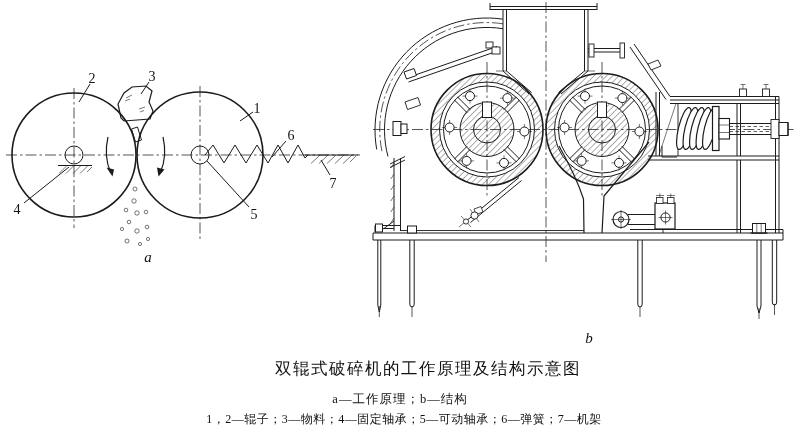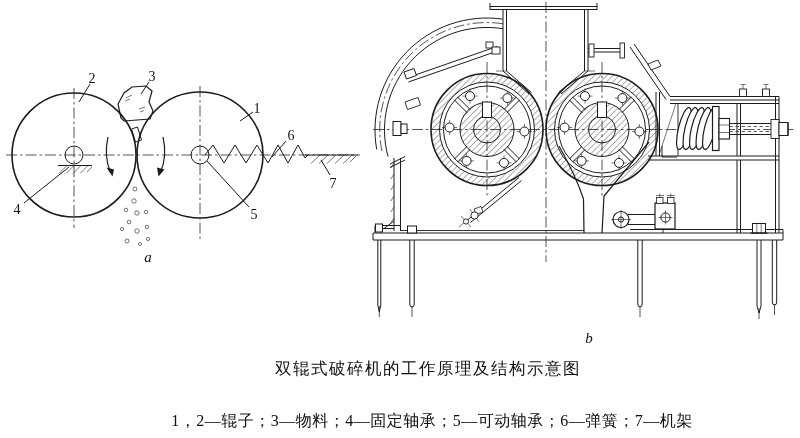"a—工作原理；b—结构" div.cap { html: none -> <div>a—工作原理；b—结构</div> }
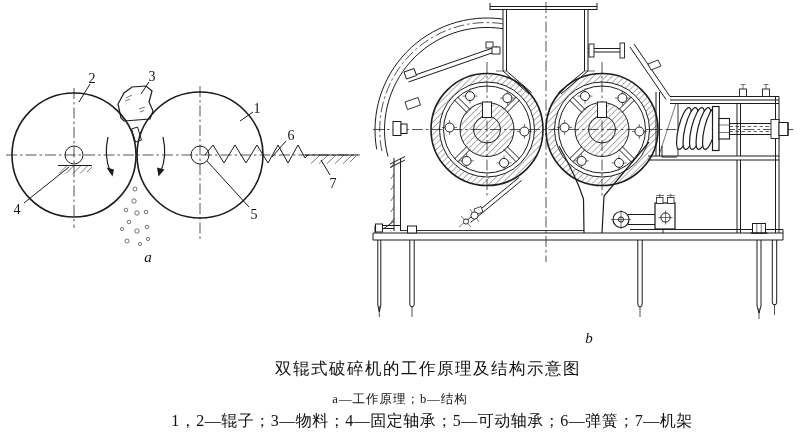"1，2—辊子；3—物料；4—固定轴承；5—可动轴承；6—弹簧；7—机架" .cap-legend { font-size: 16px -> 12px; left: 432px -> 404px }
